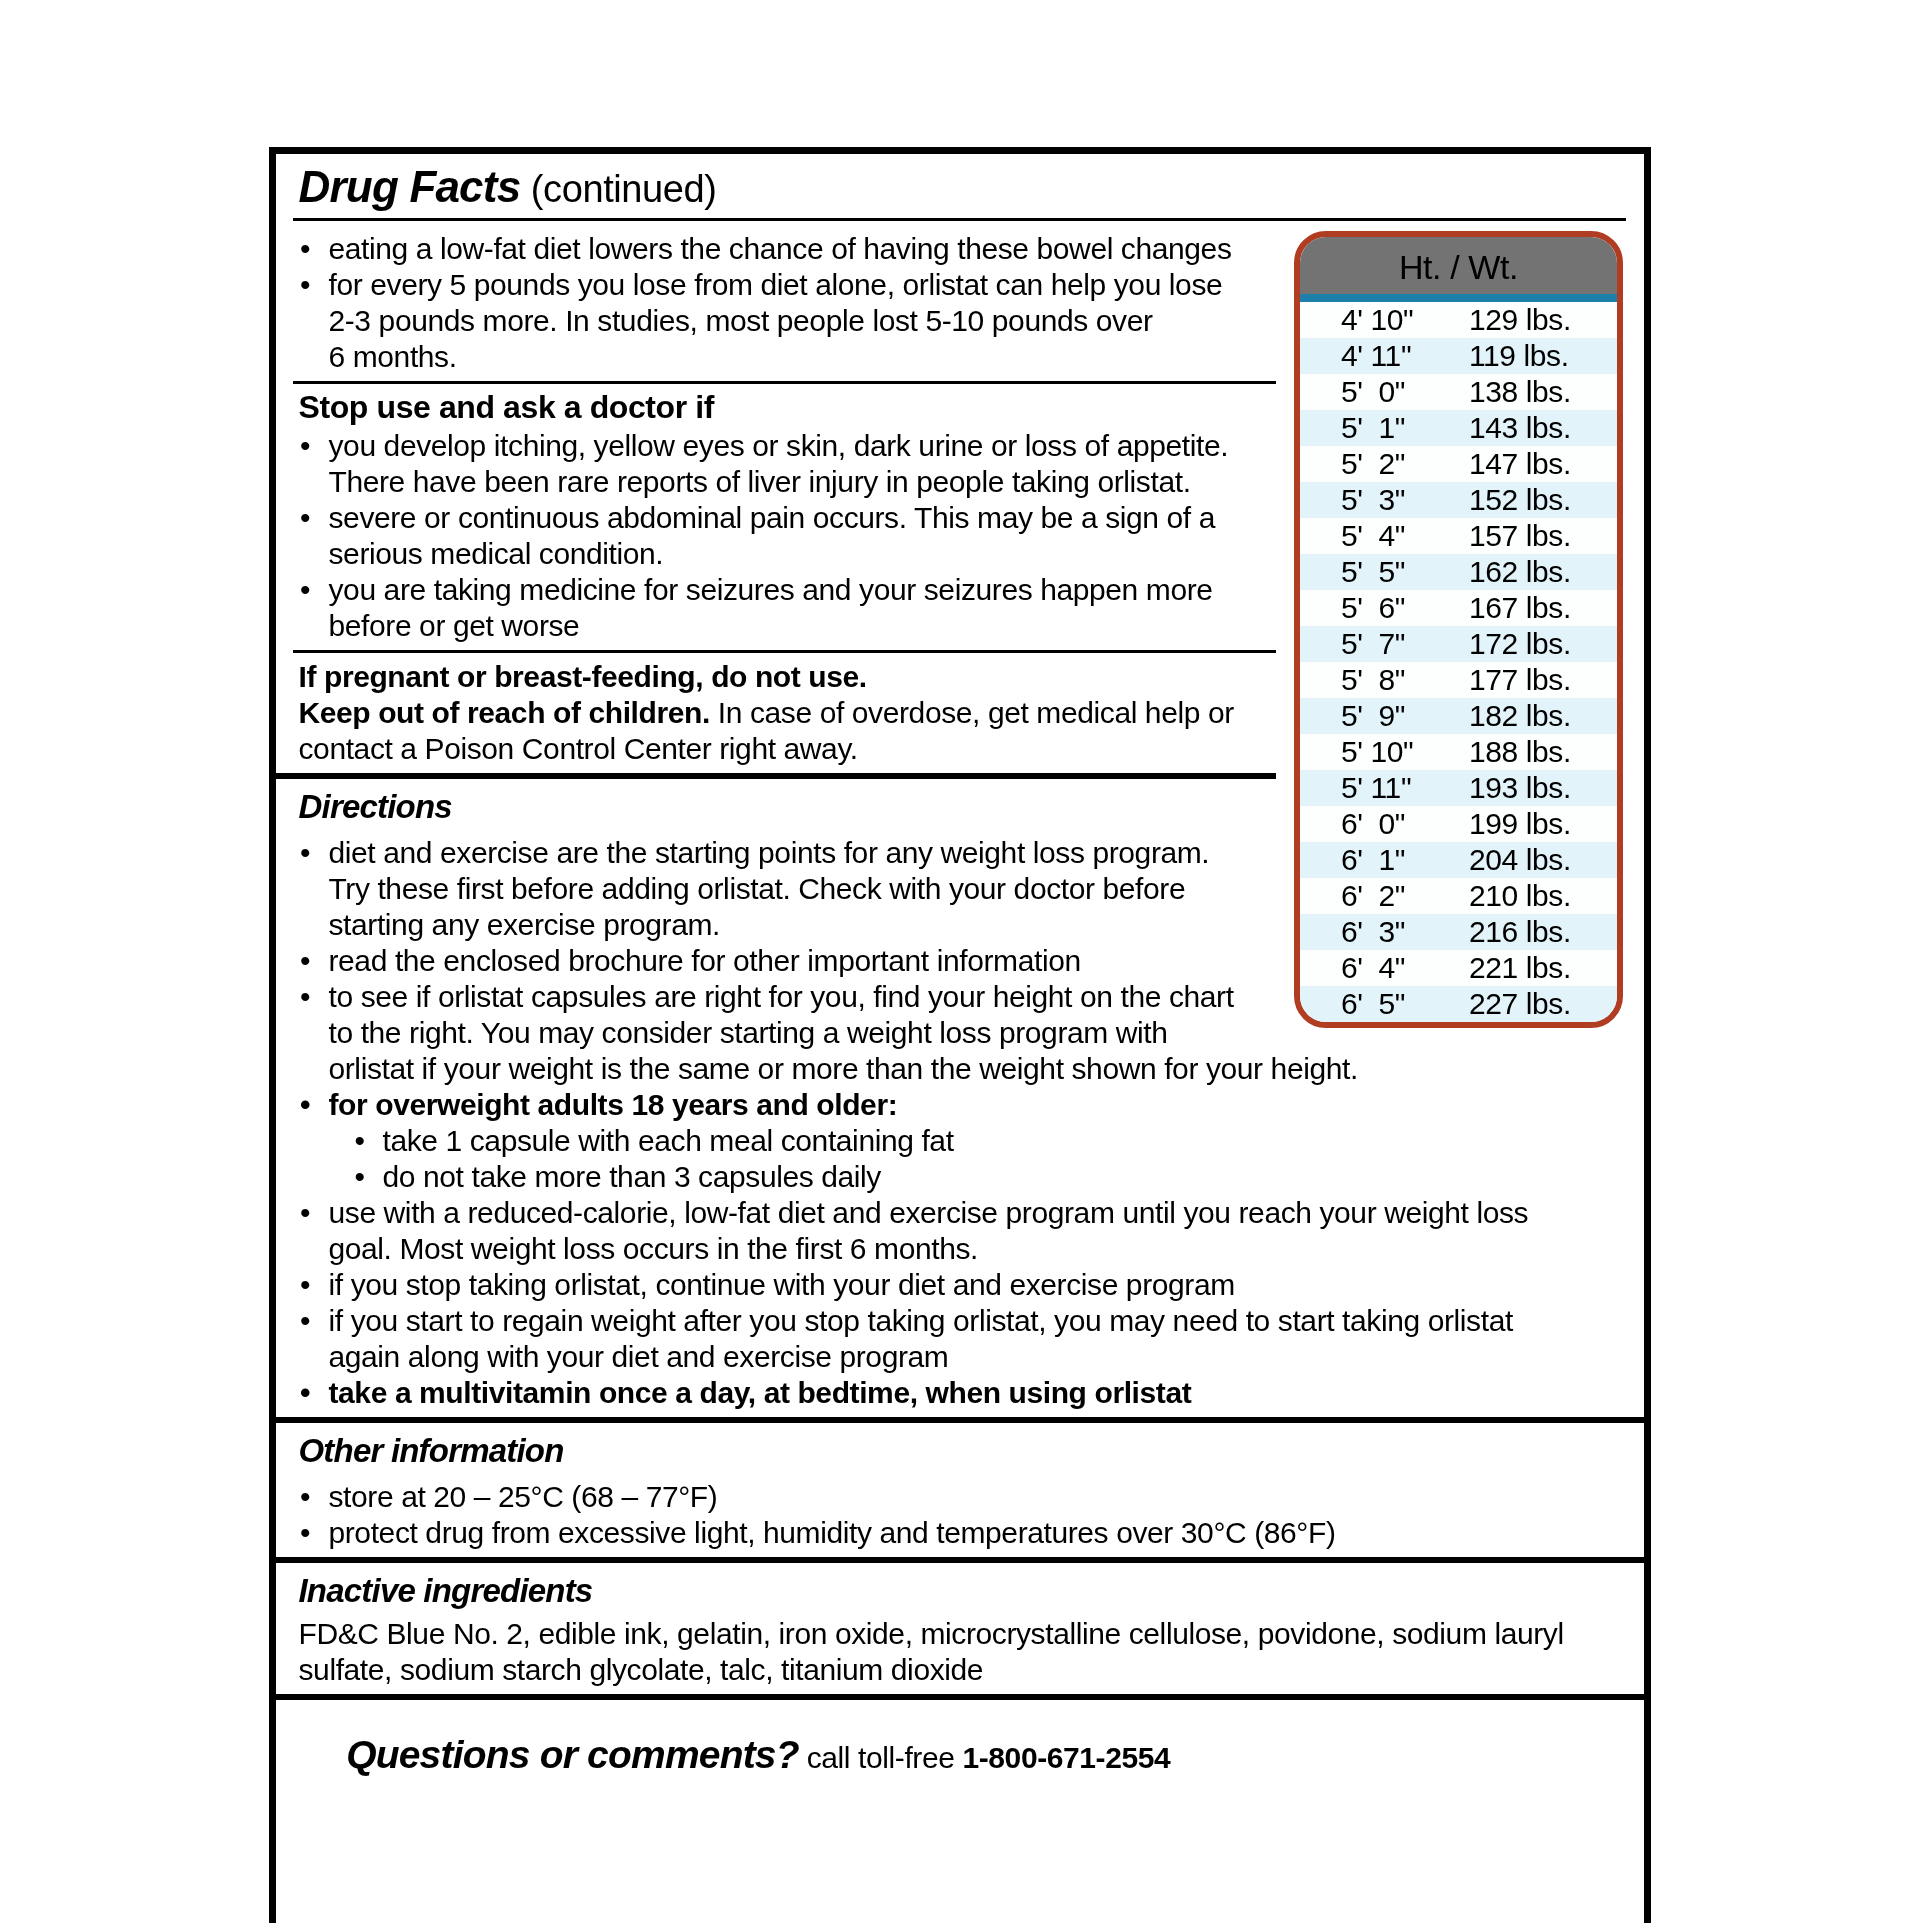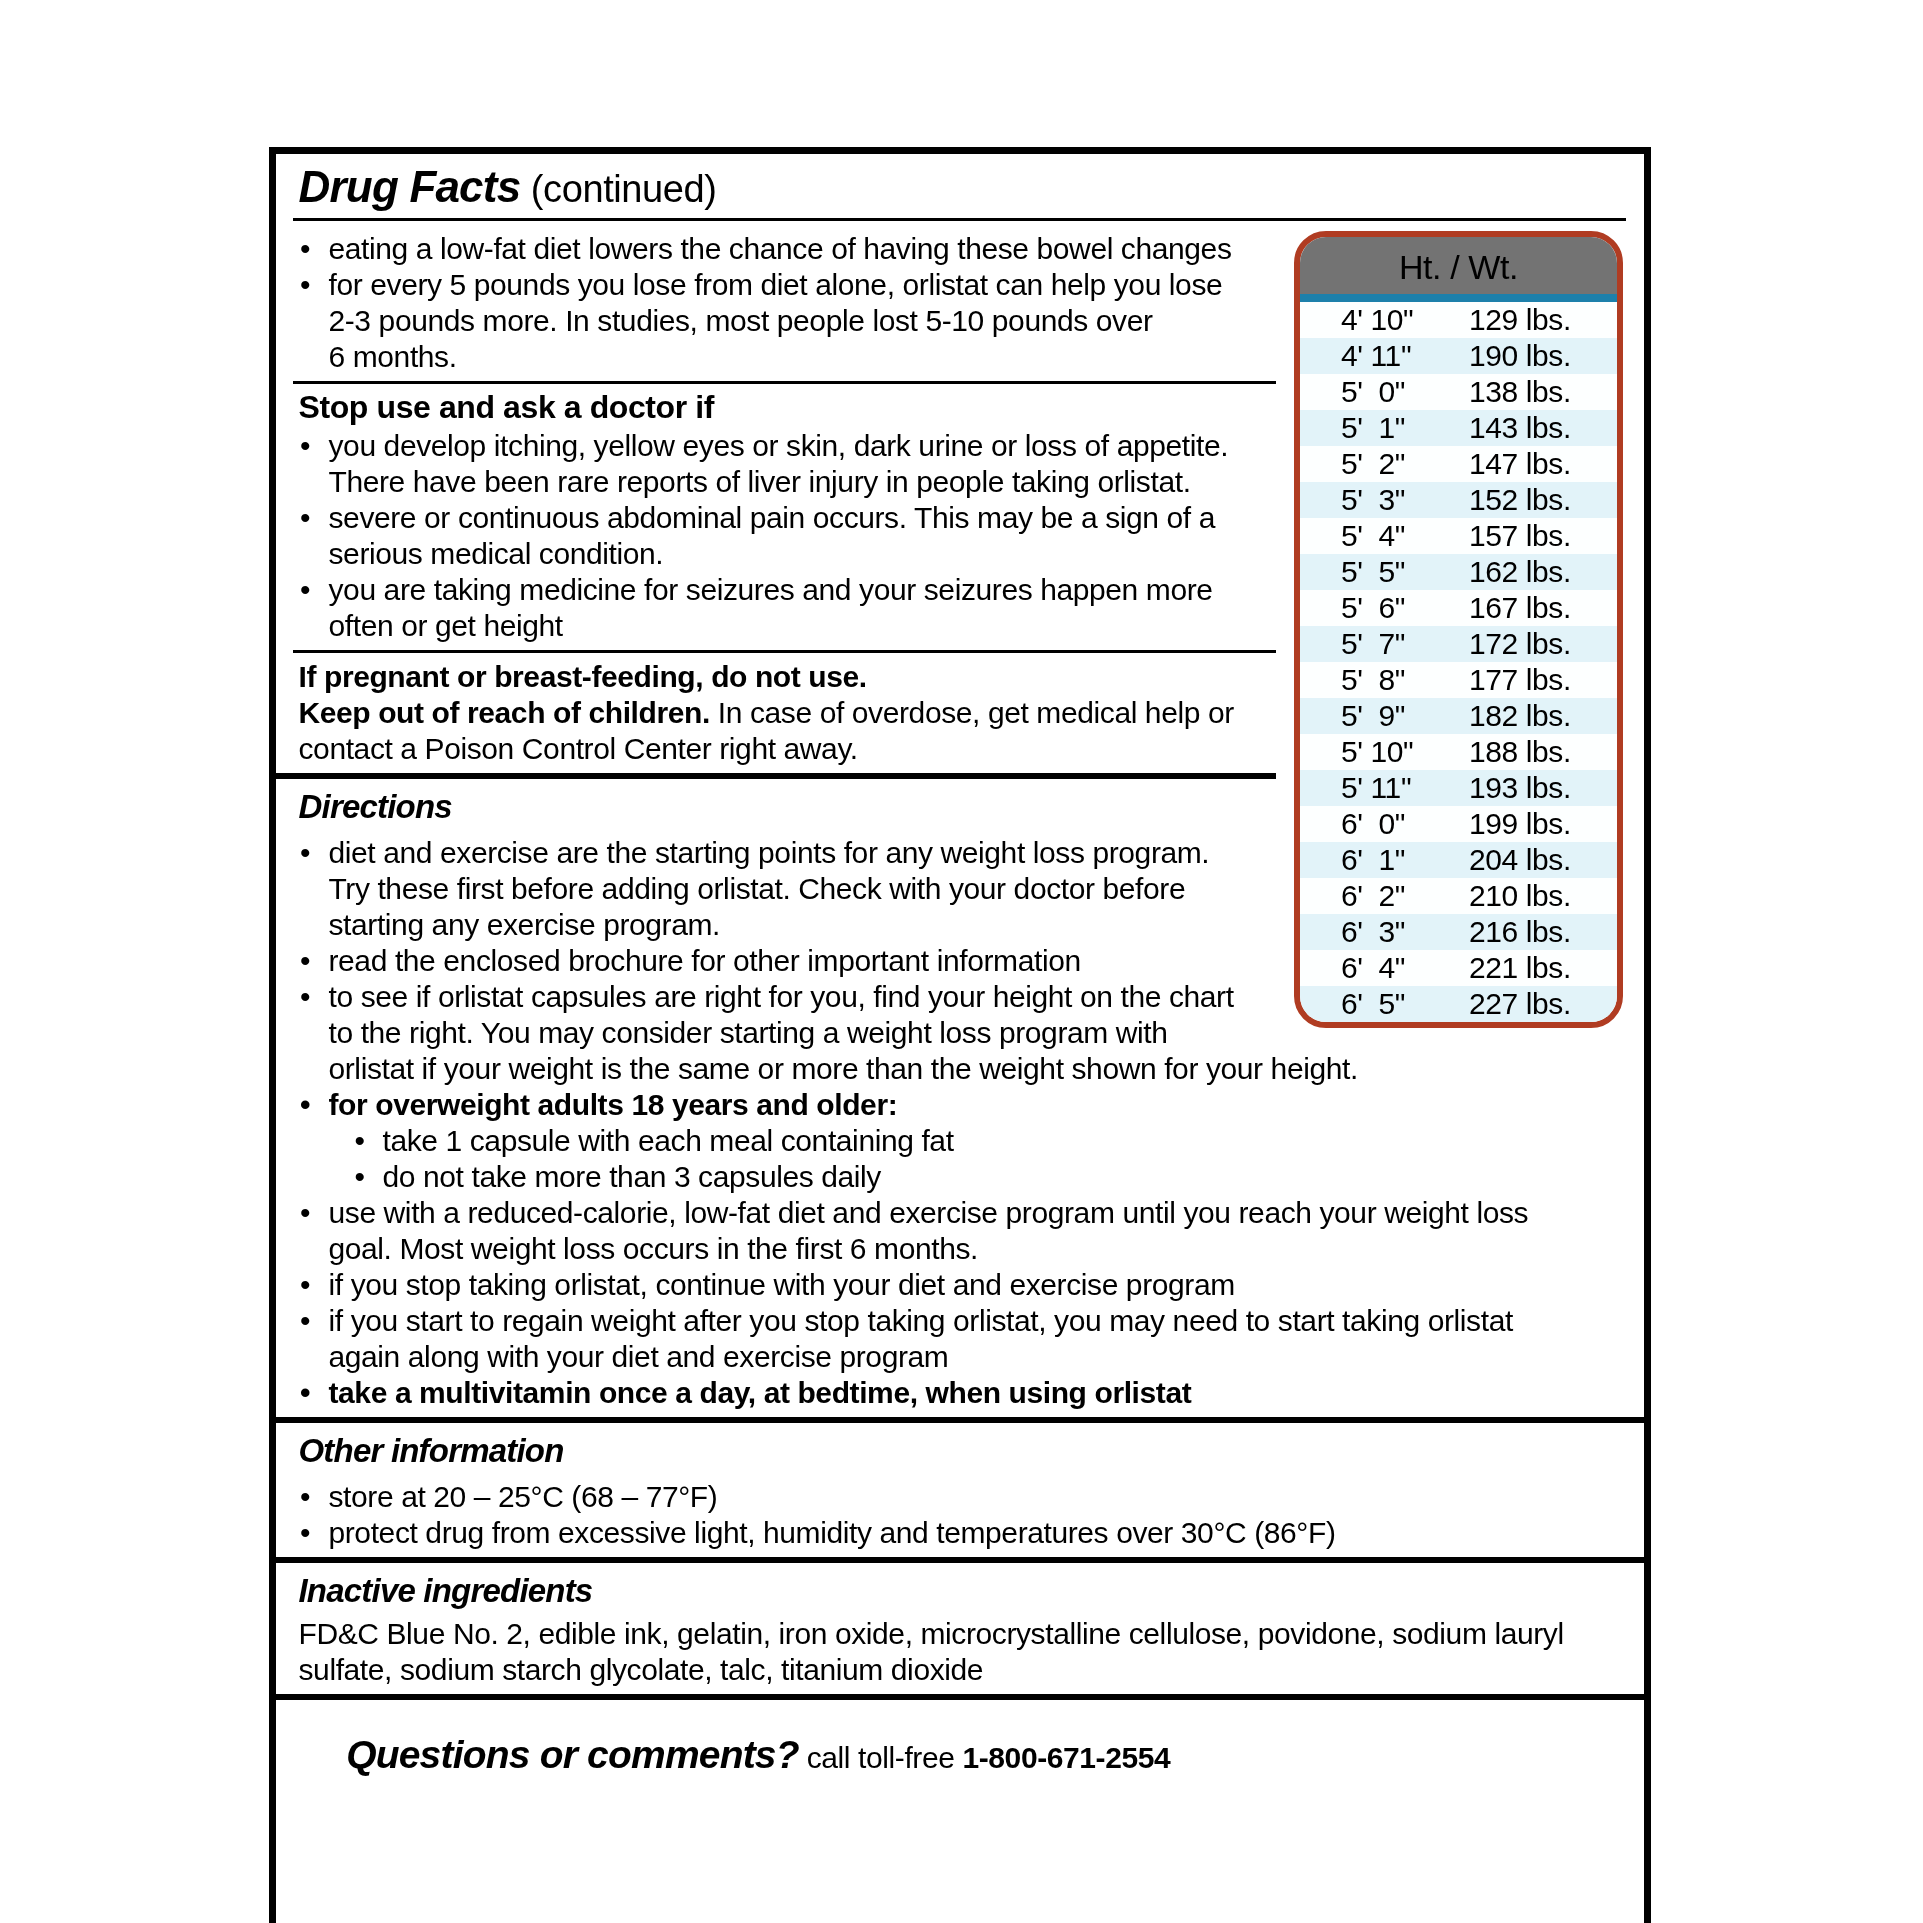"190 lbs." span.w { text: 190 -> 119 }
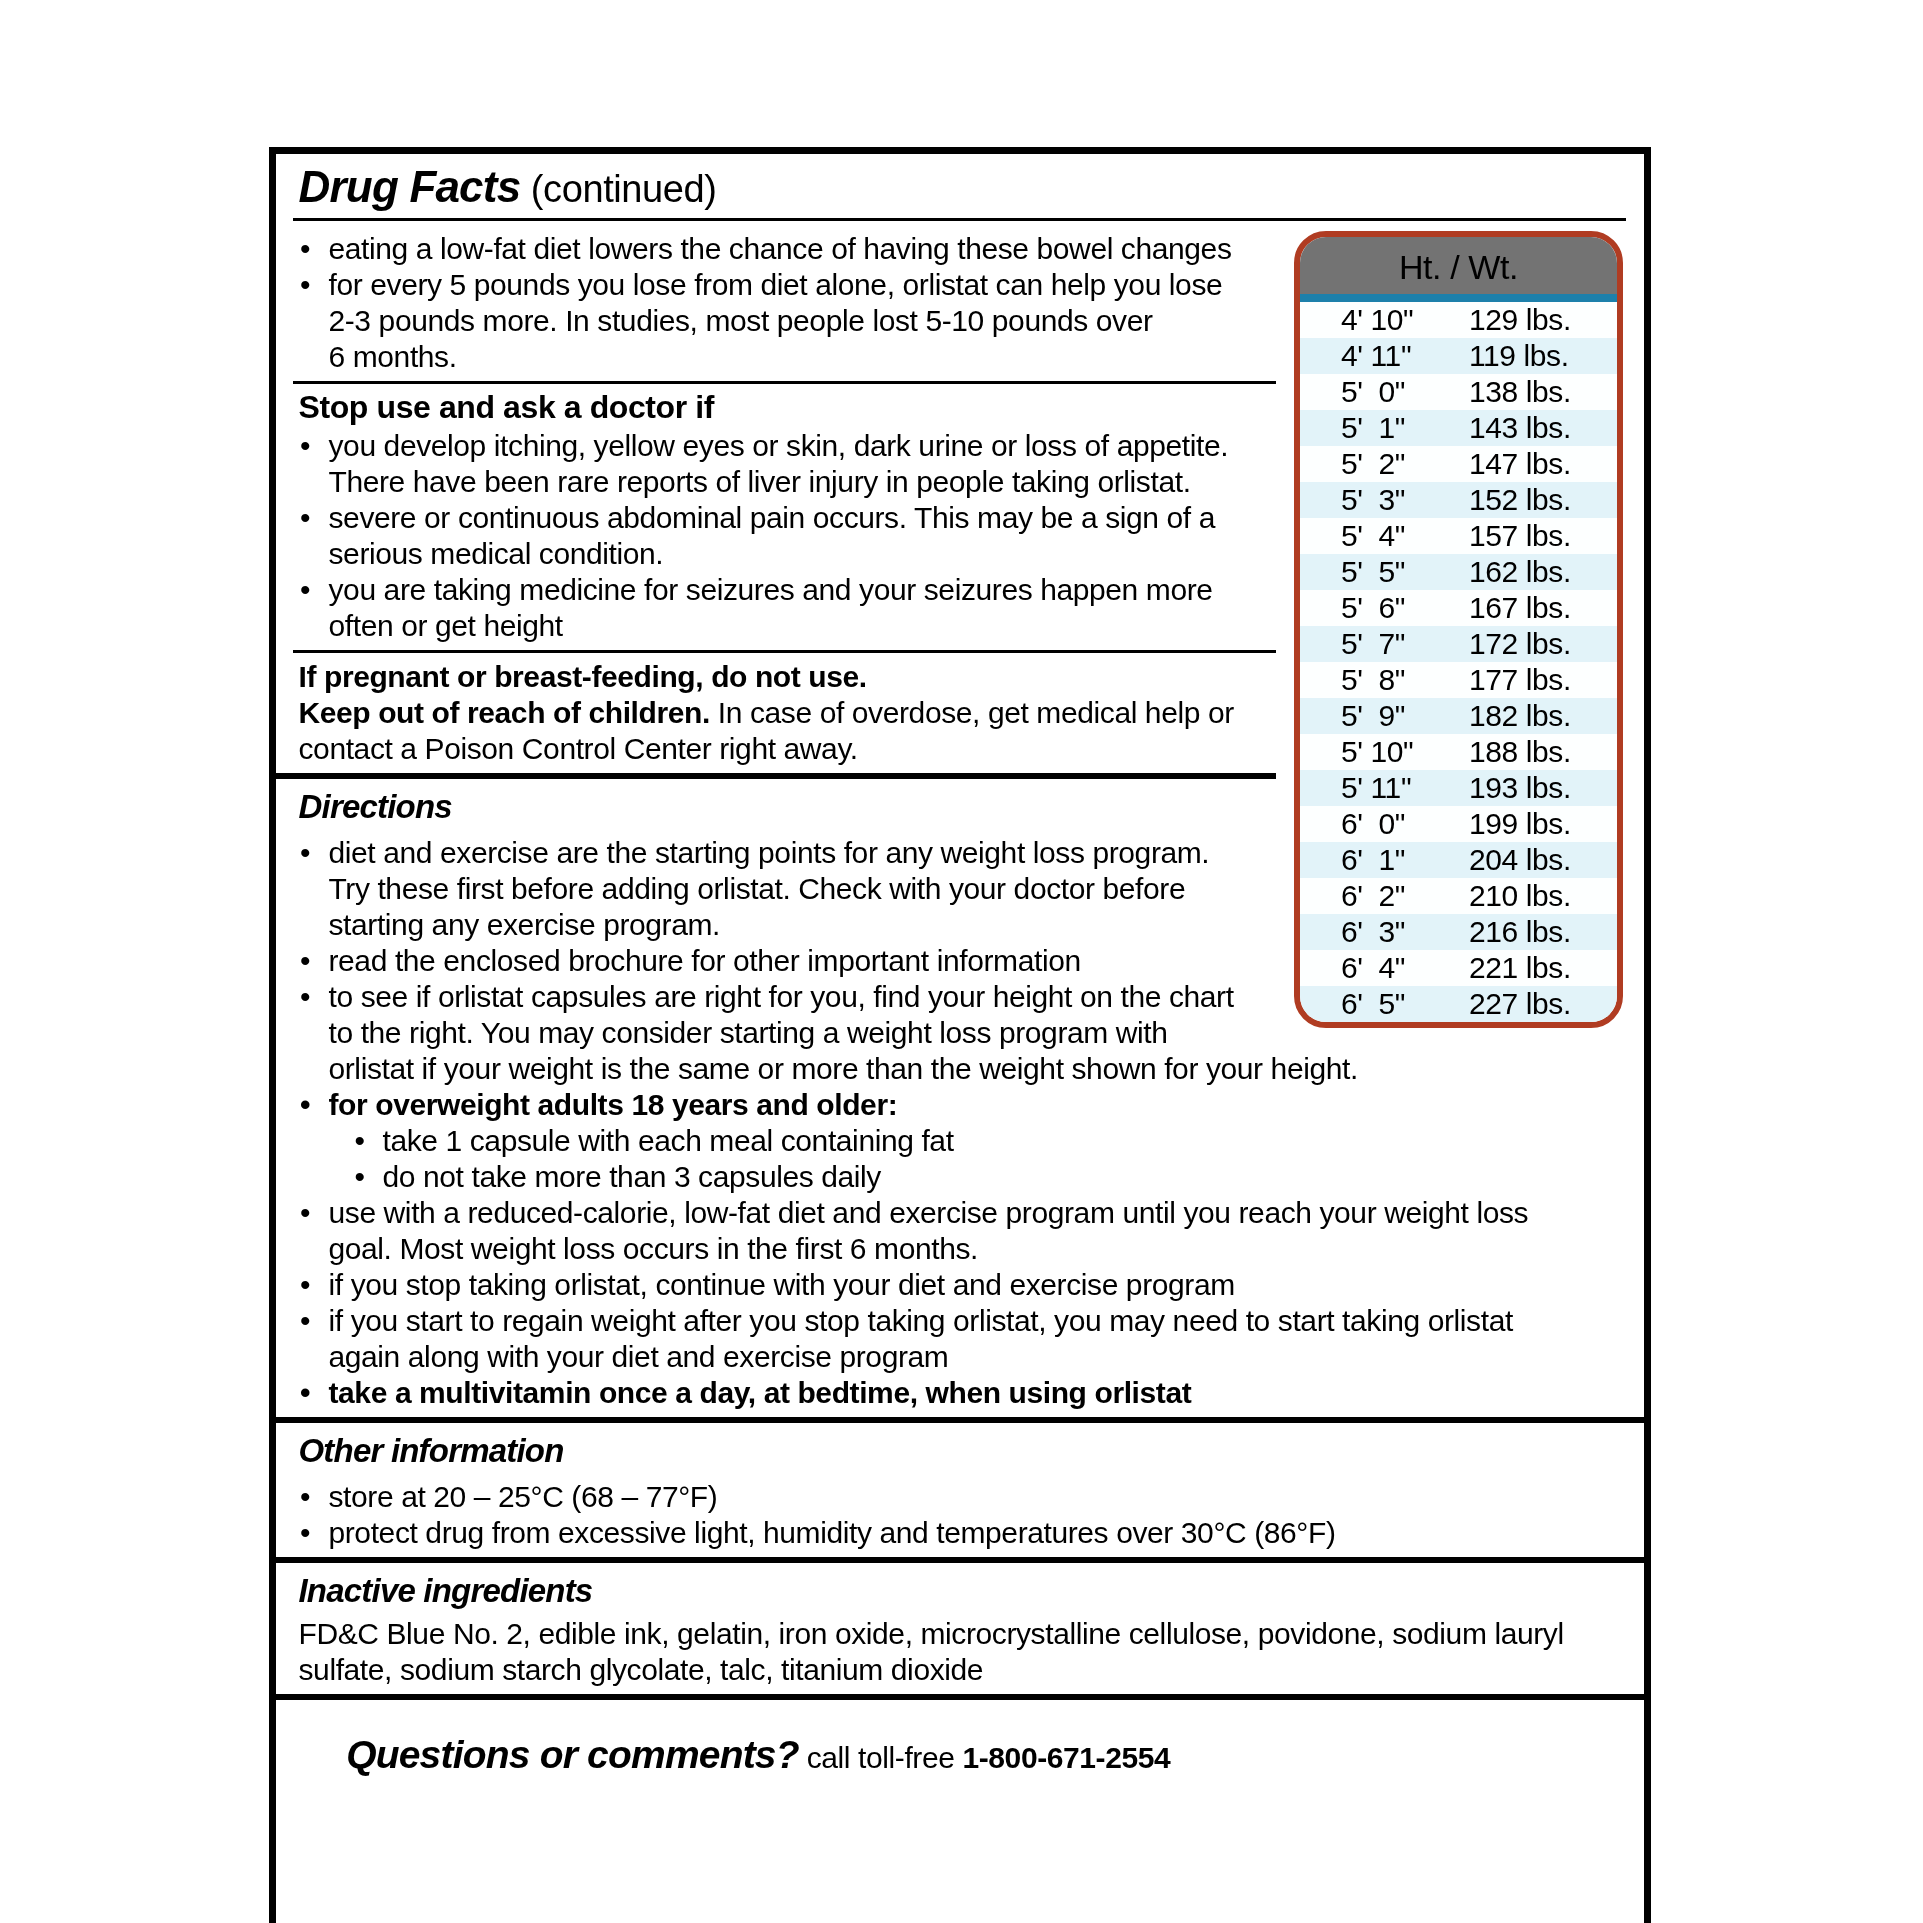"often or get height" div.line { text: often or get height -> before or get worse }
